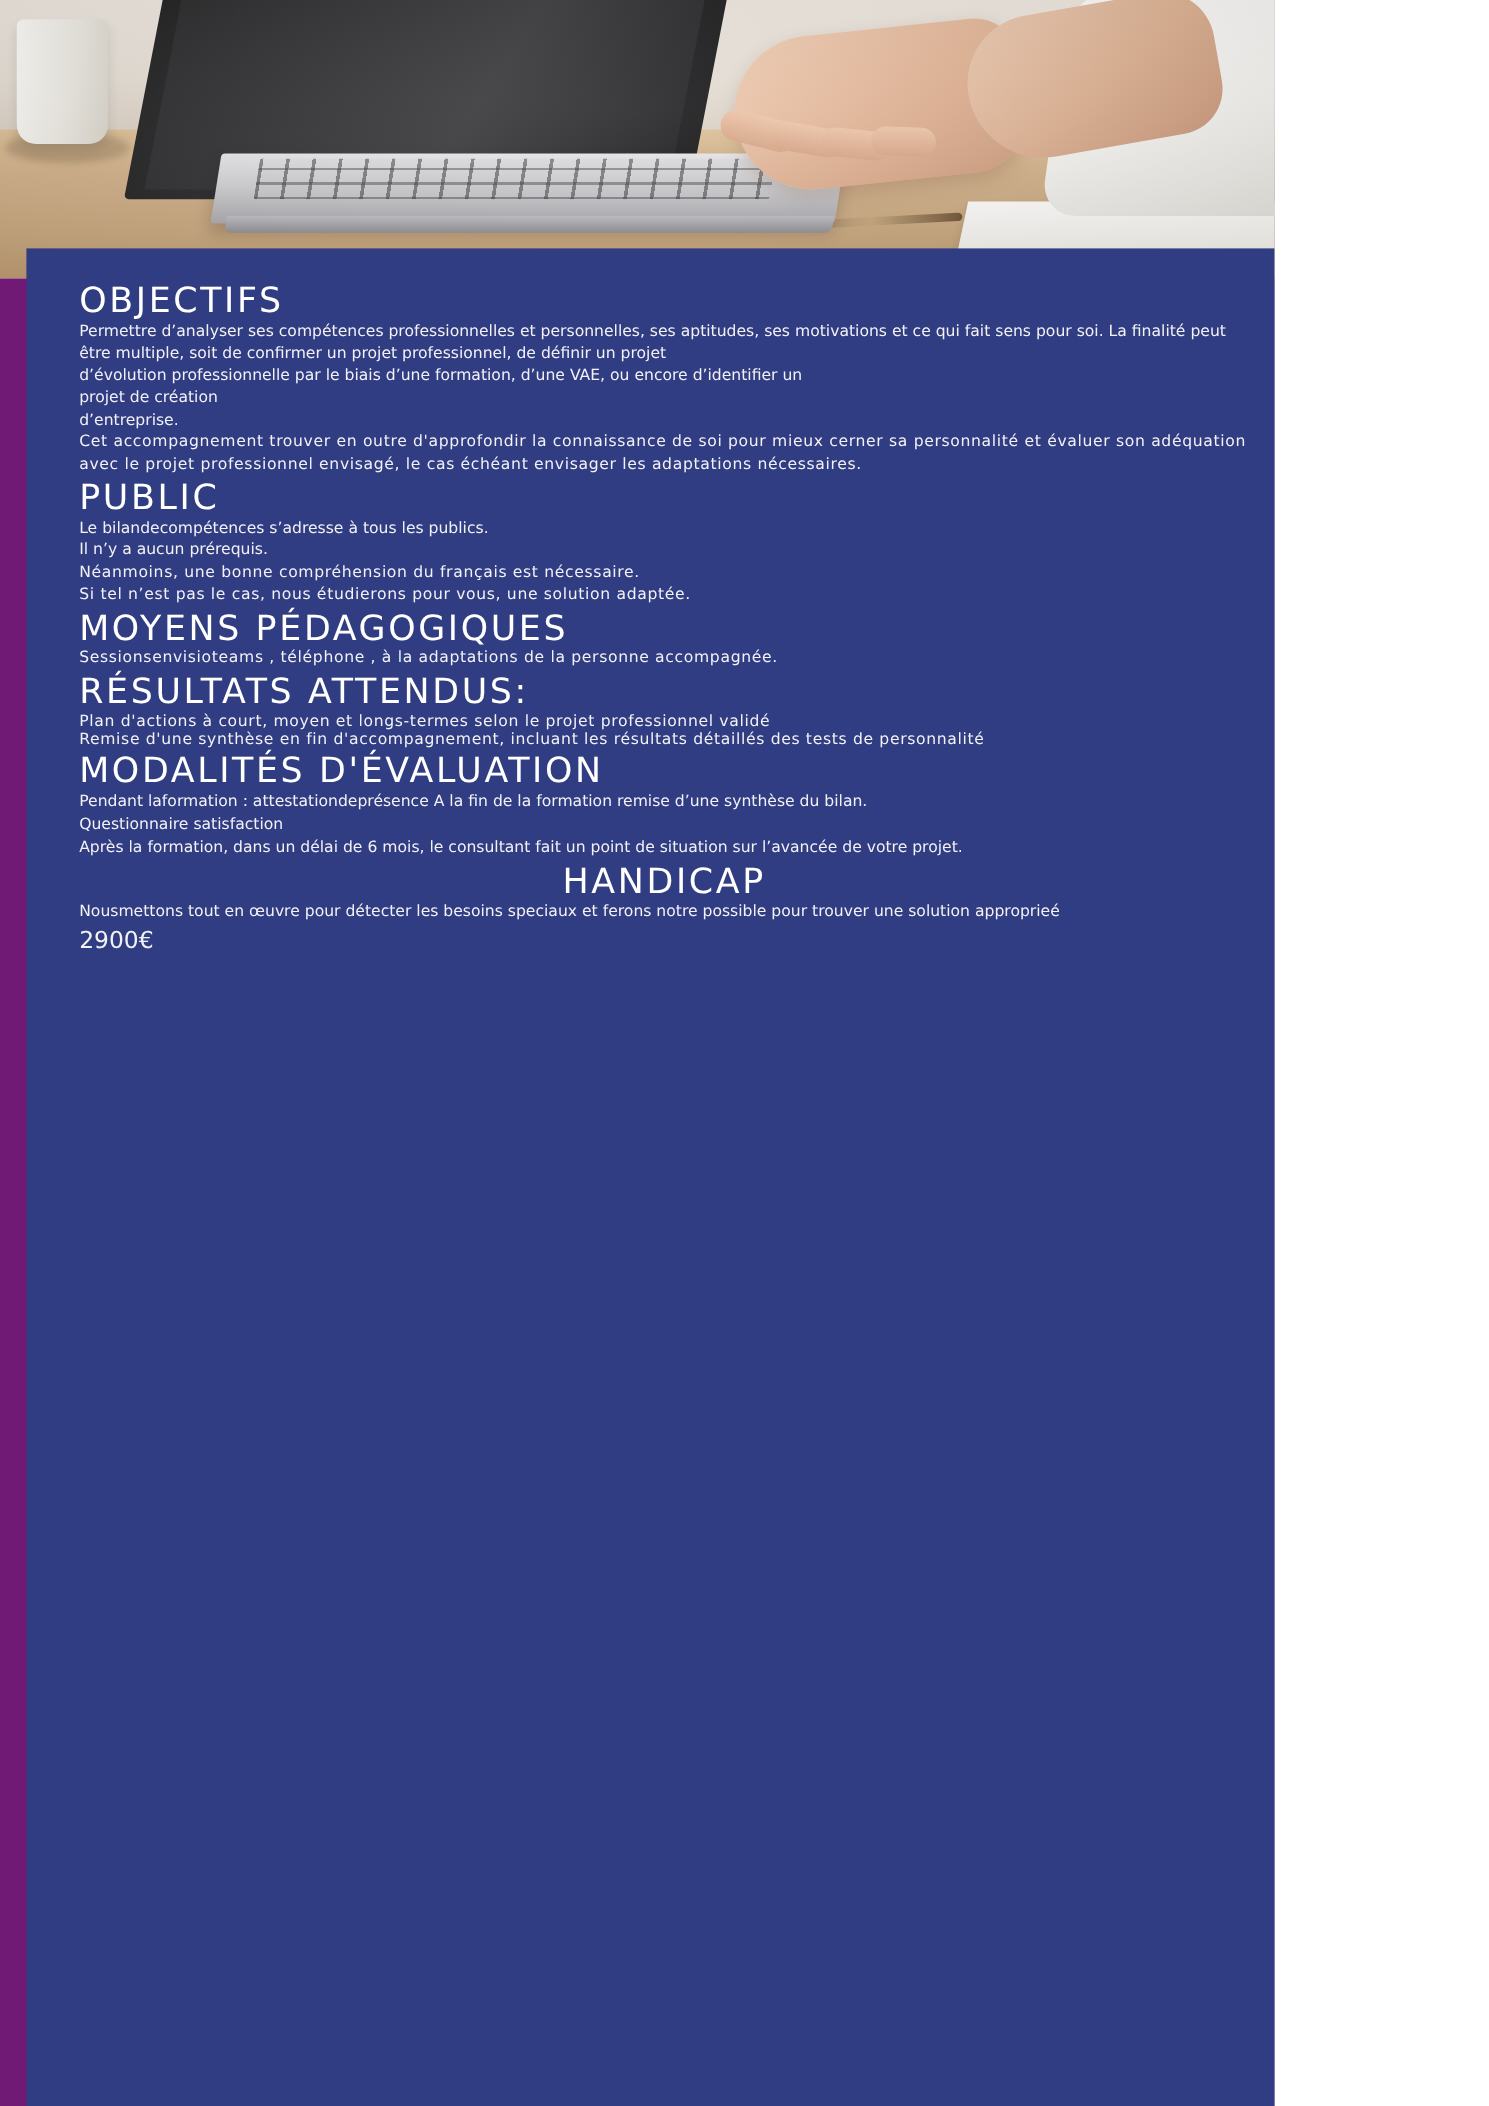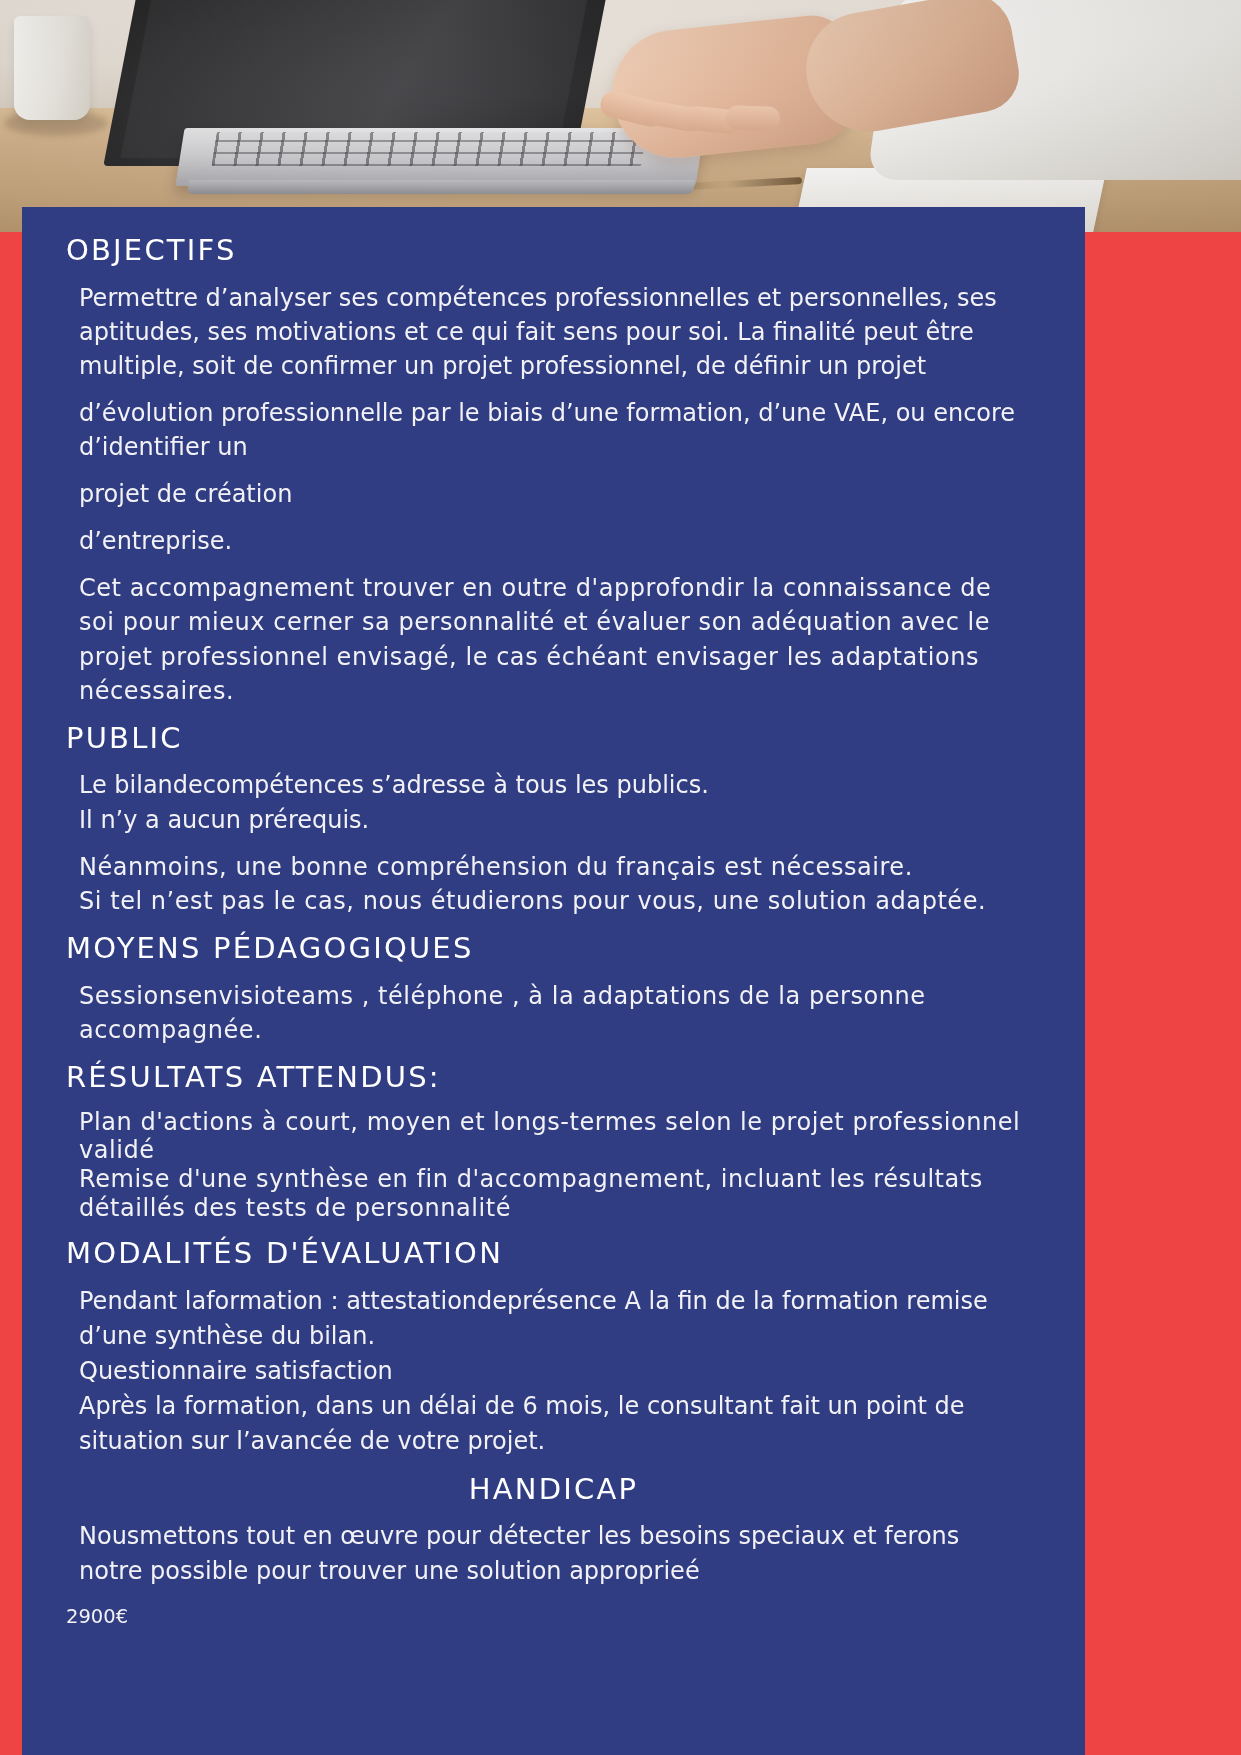"OBJECTIFS" .page { background: #ef4444 -> #701a75; width: 1241px -> 1062px }
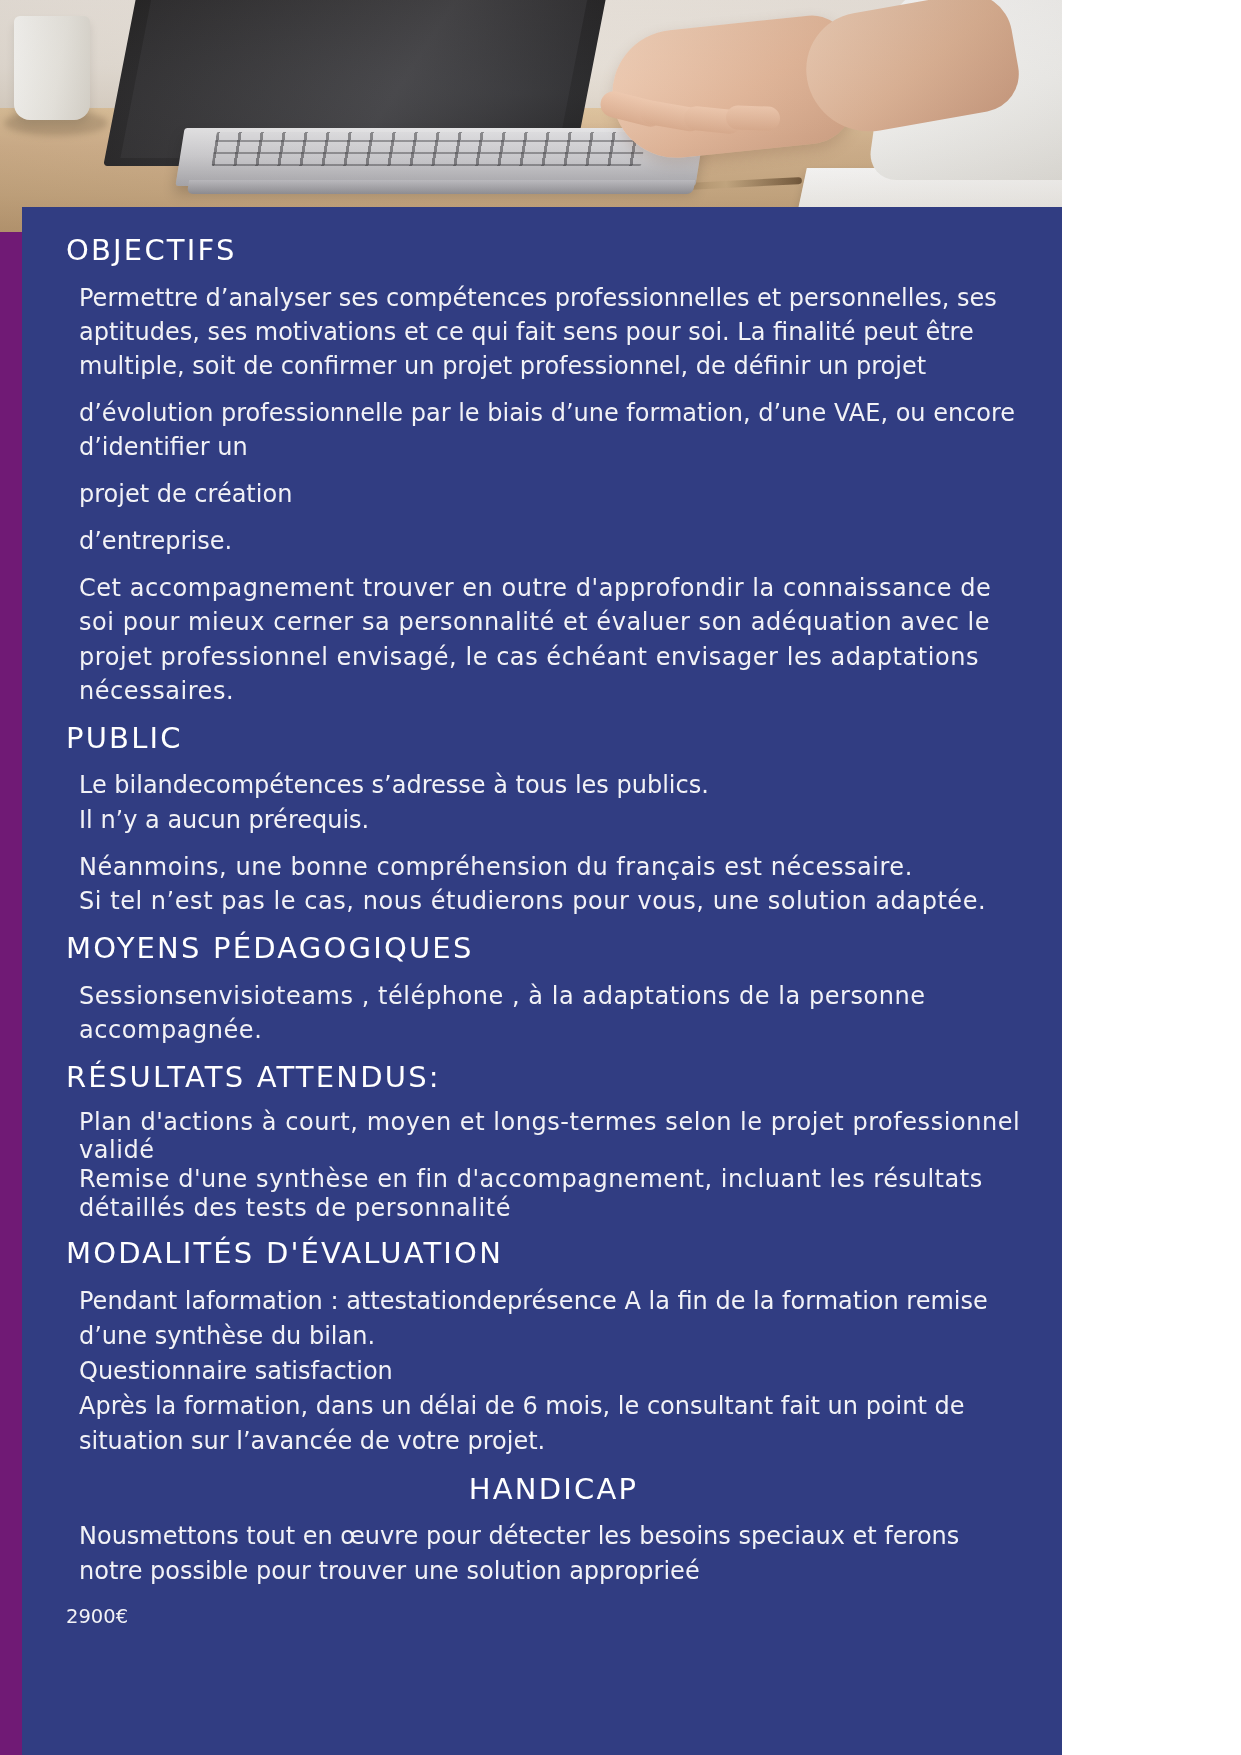"Permettre d’analyser ses compétences" p.body { font-size: 24px -> 13px; margin: 13px -> 0 }
